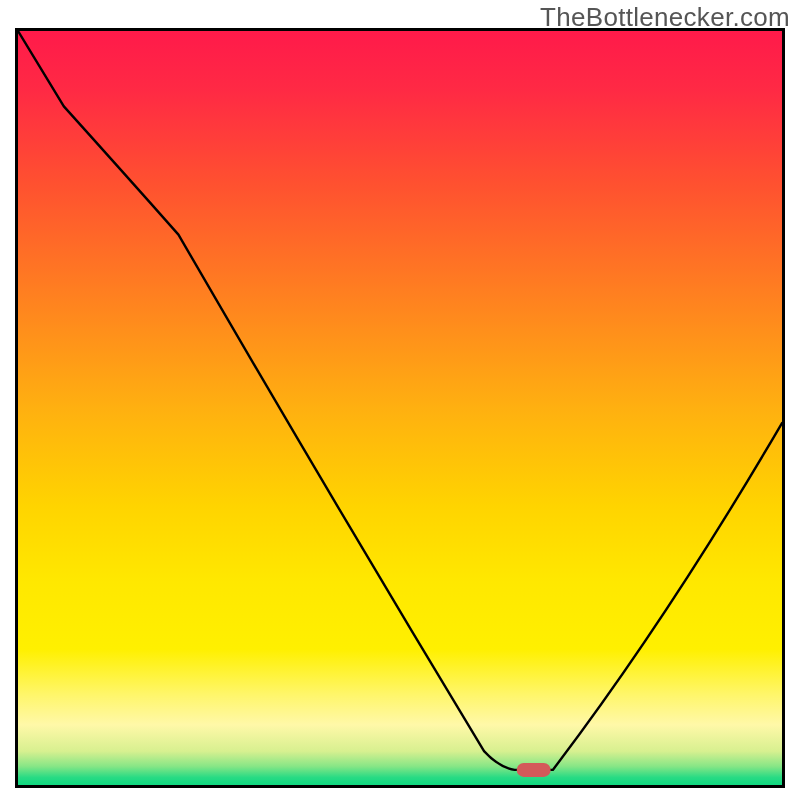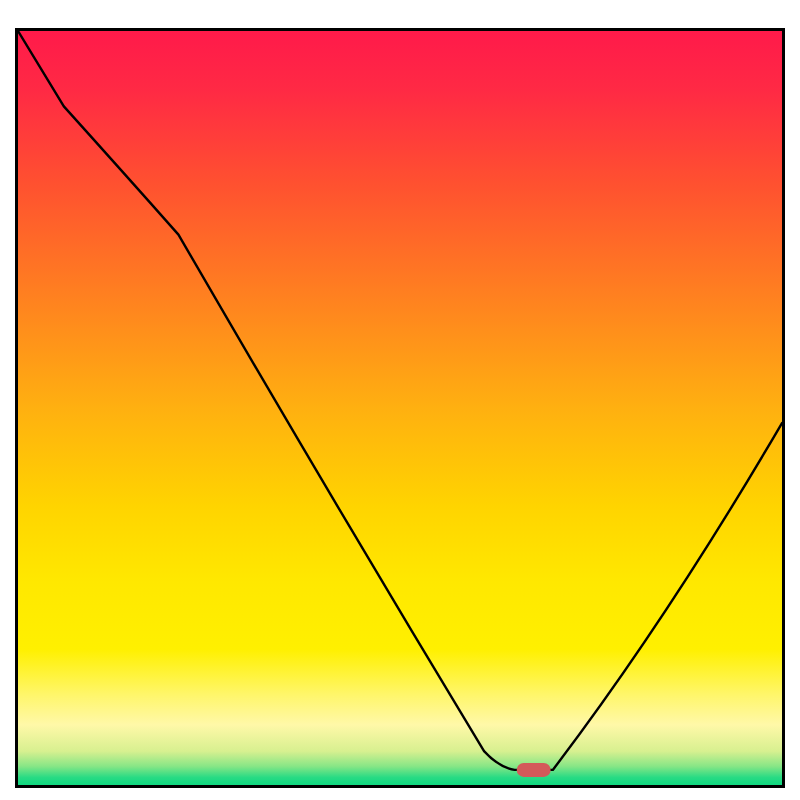"TheBottlenecker.com" div.watermark { html: none -> <div>TheBottlenecker.com</div> }
